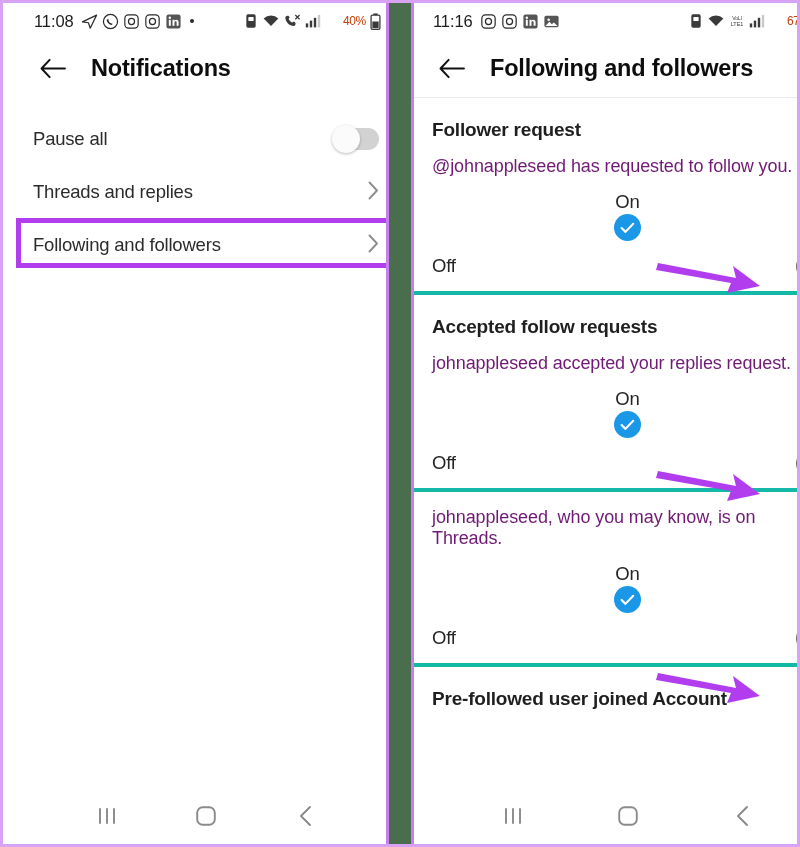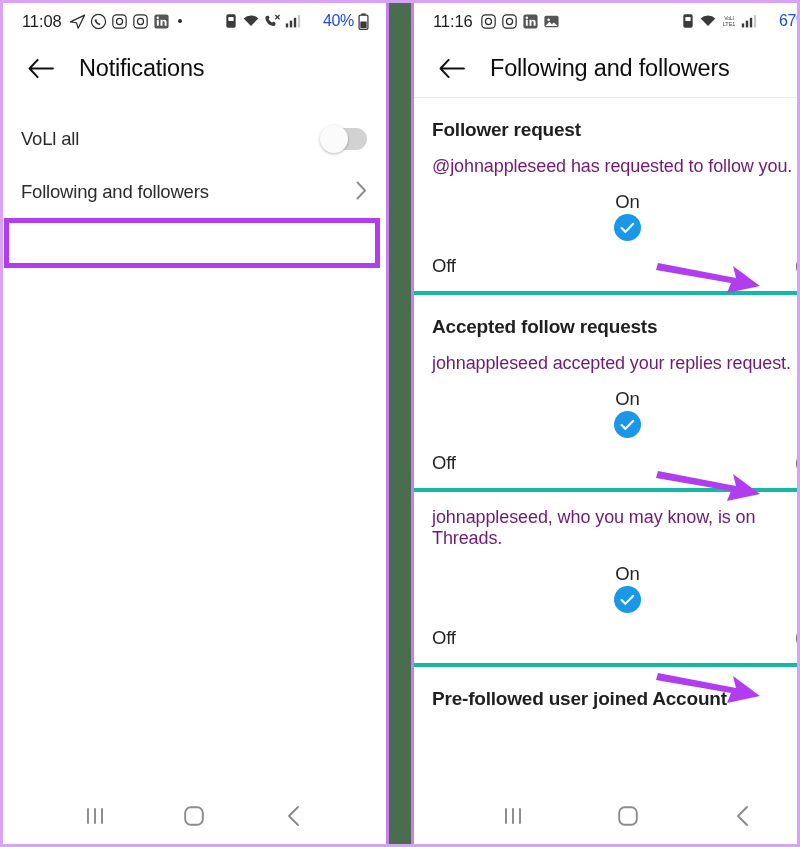"11:08" #panel-left { left: 0 -> 12px }
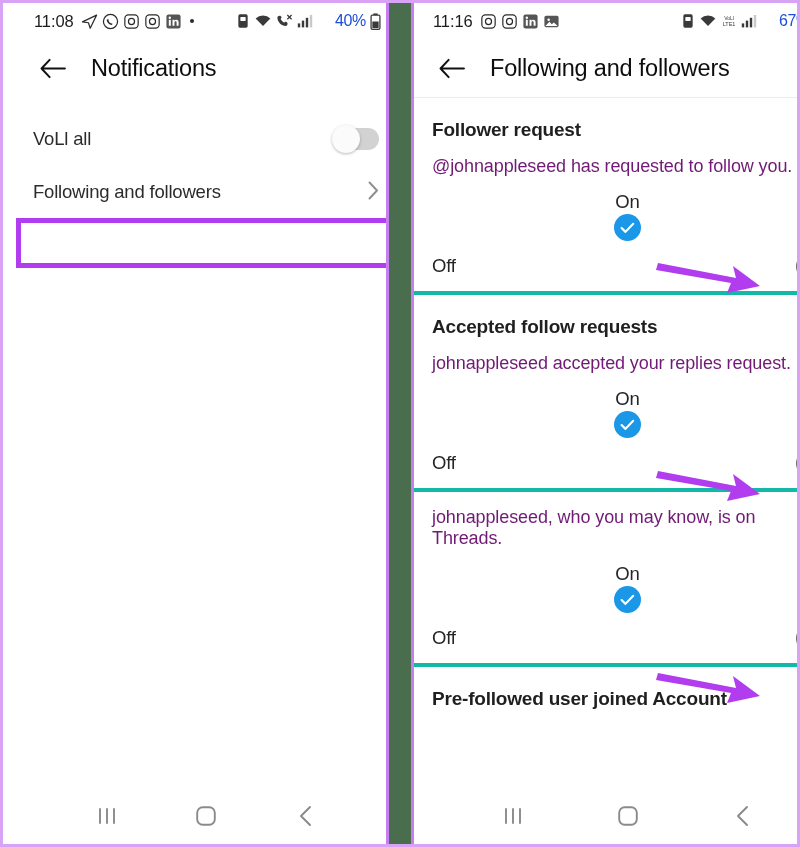"40%" .sb-batt-text { color: #1d4ed8 -> #c2410c; font-size: 16px -> 12px }
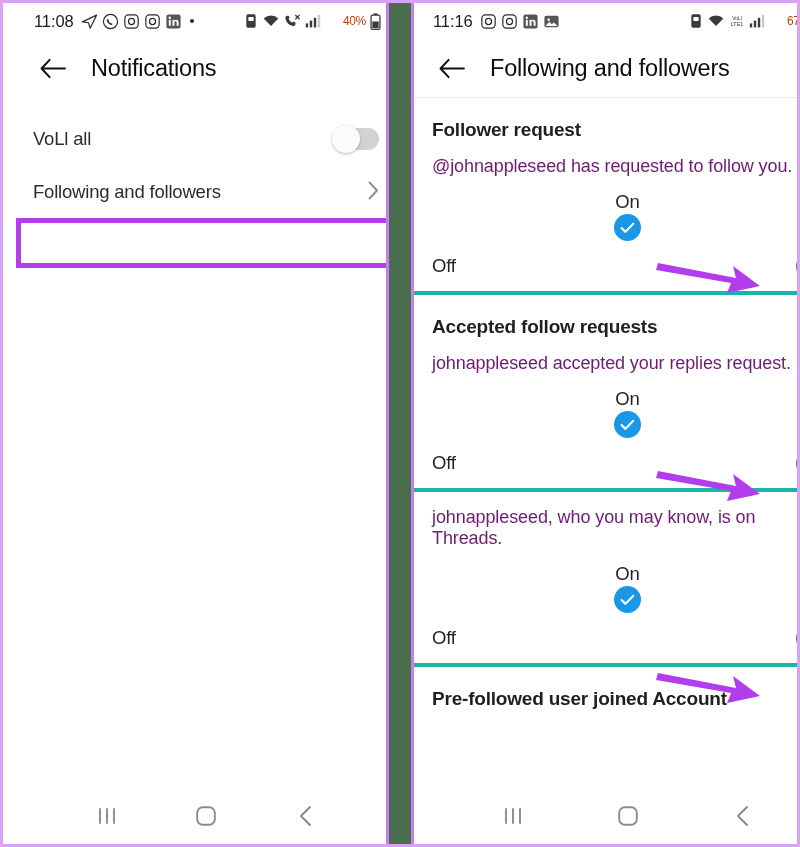"Notifications" .appbar-title { font-weight: normal -> bold }
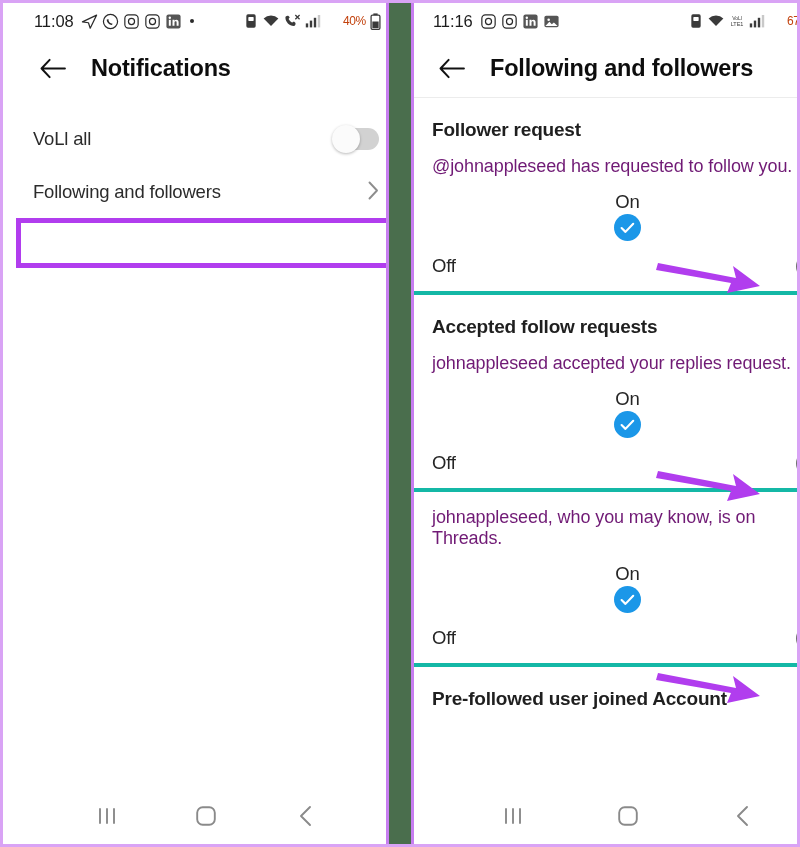"VoLl all" span.list-label { text: VoLl -> Pause }
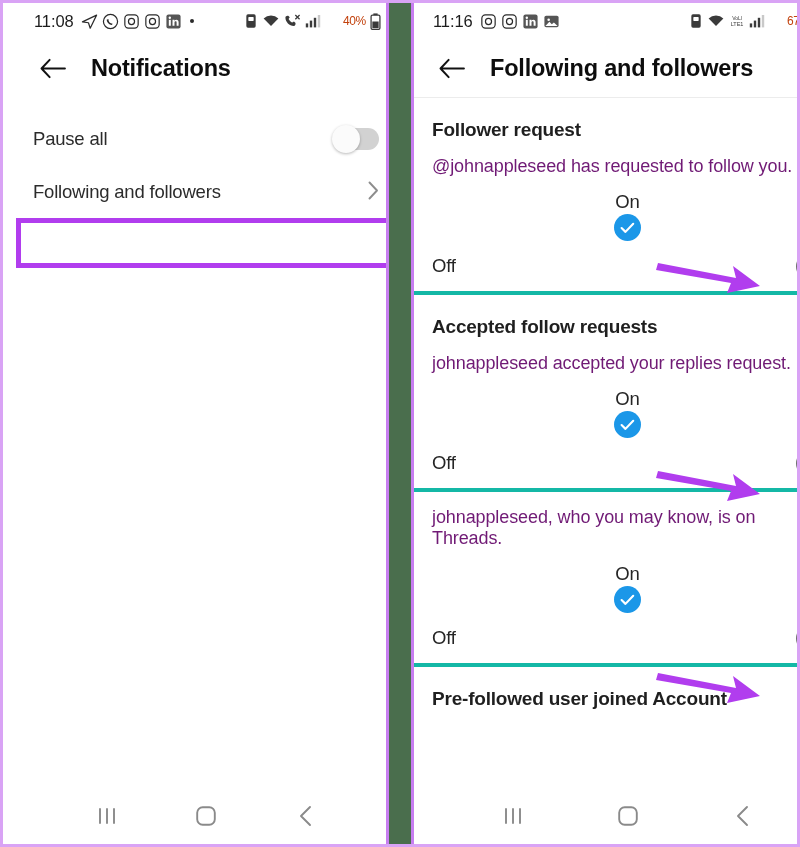"Threads and replies" div.list-row { html: none -> <div> <span>Threads and replies</span> <span></span> <span> <svg> <path></path> </svg> </span> </div> }
